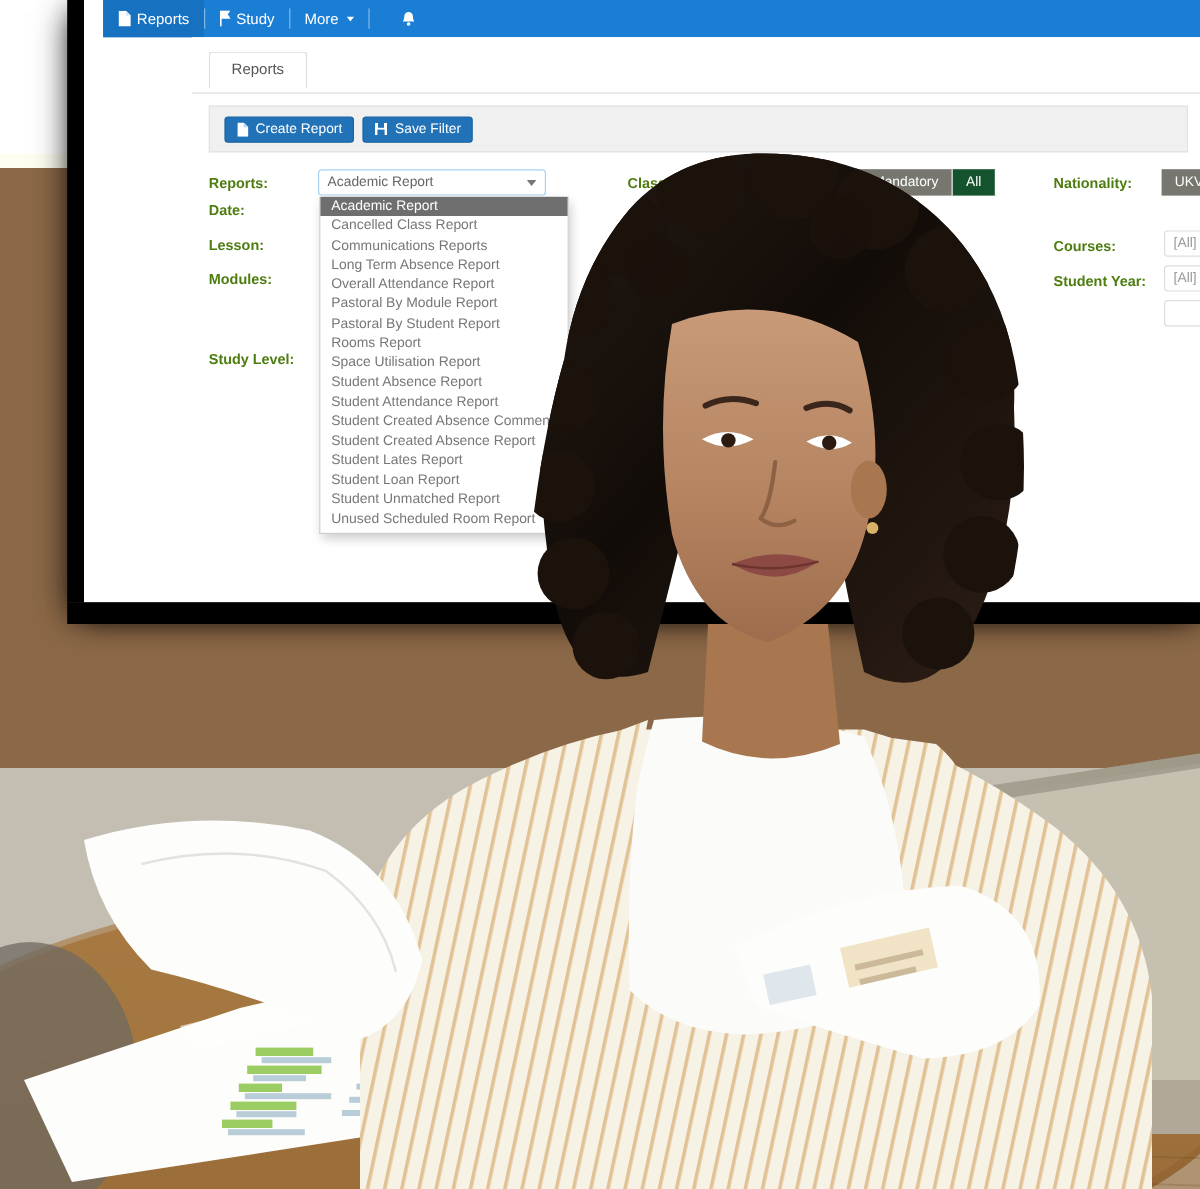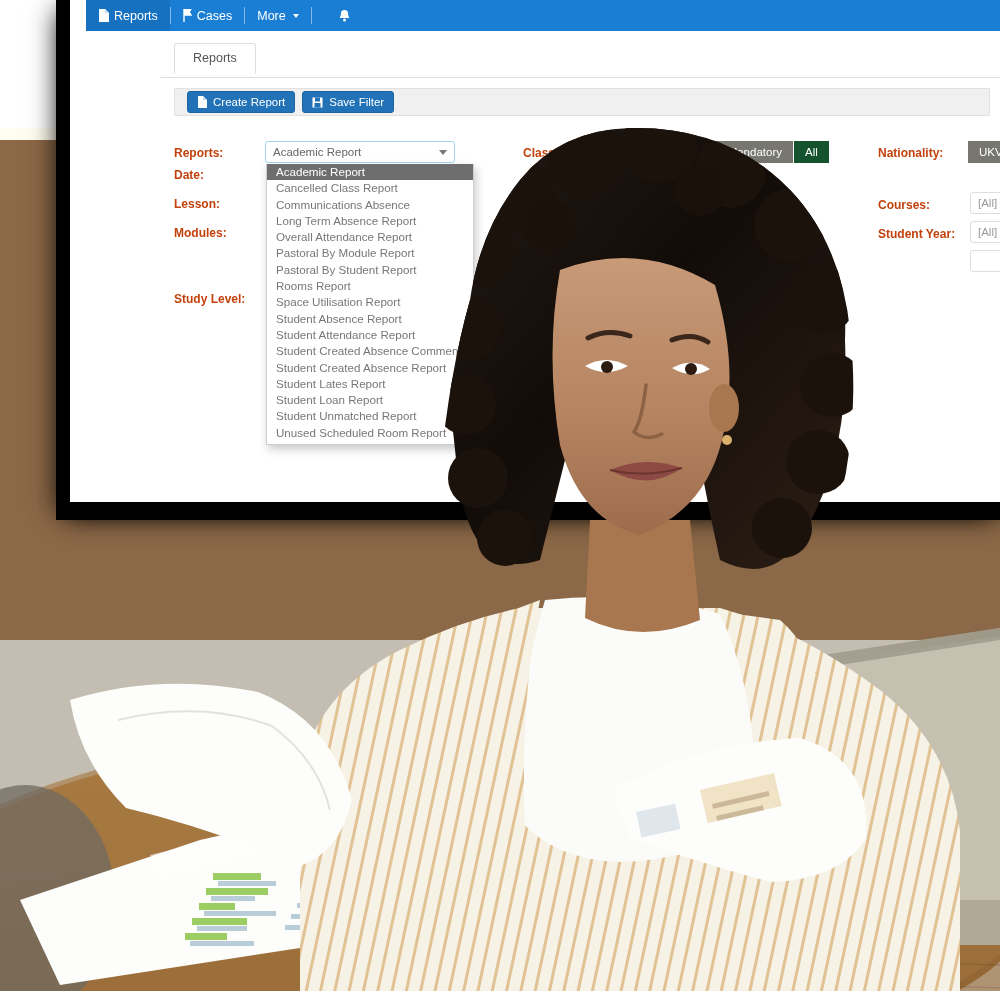"Cases" span { text: Cases -> Study }
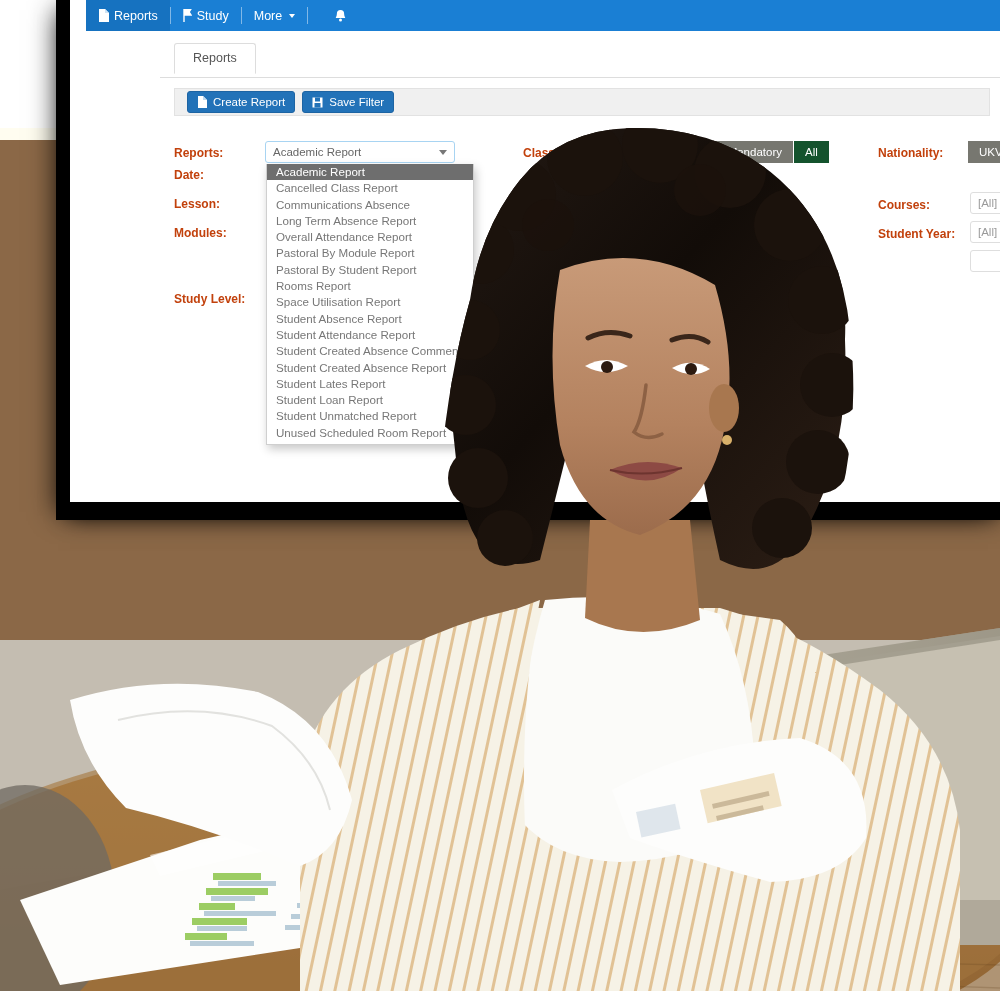"Create Report" .toolbar { height: 28px -> 39px }
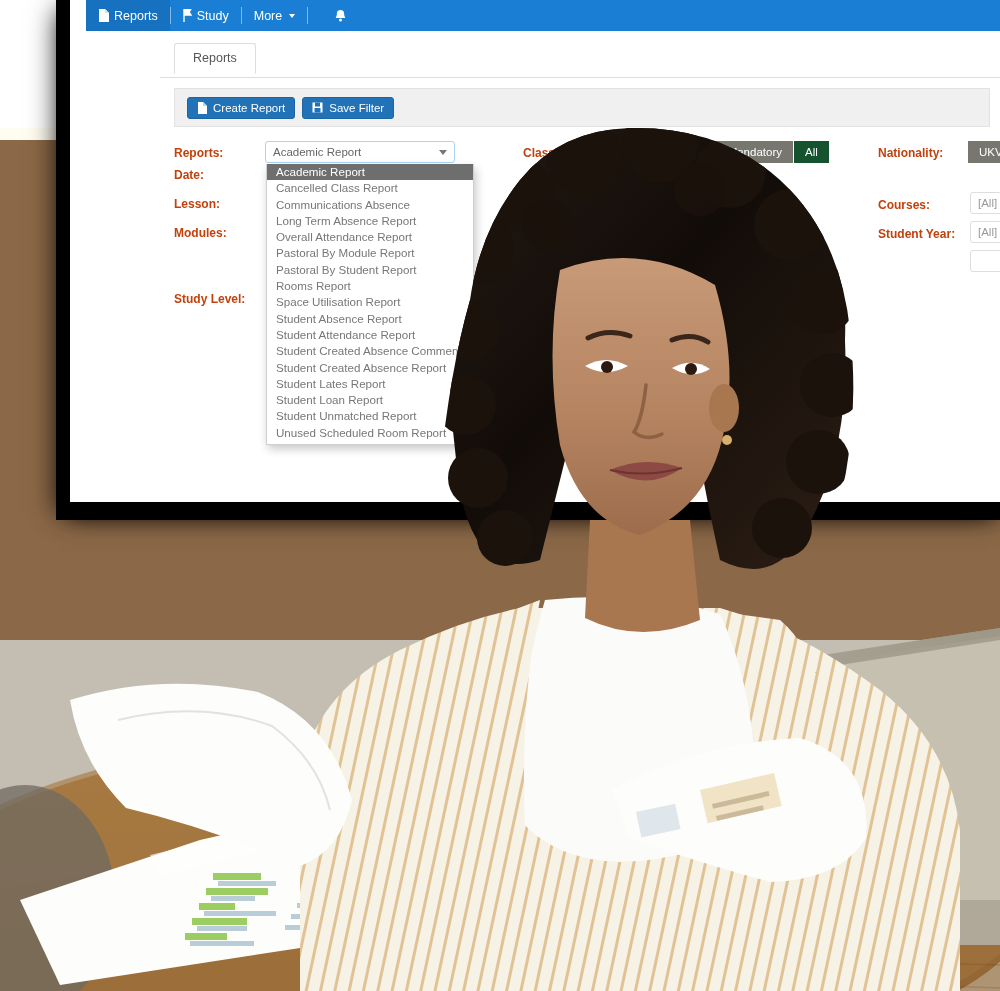"Reports:" .lbl { color: #c2410c -> #4d7c0f }
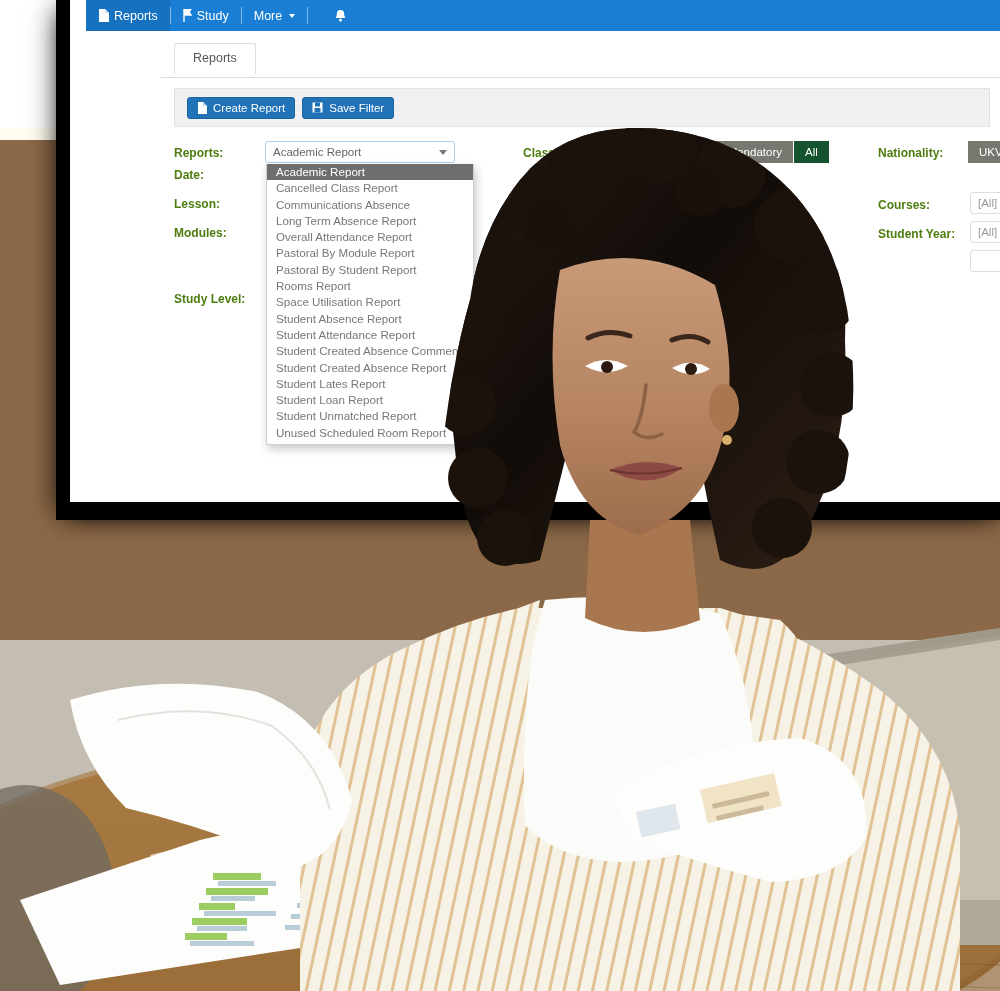"Communications Absence" div.dd-item { text: Absence -> Reports }
